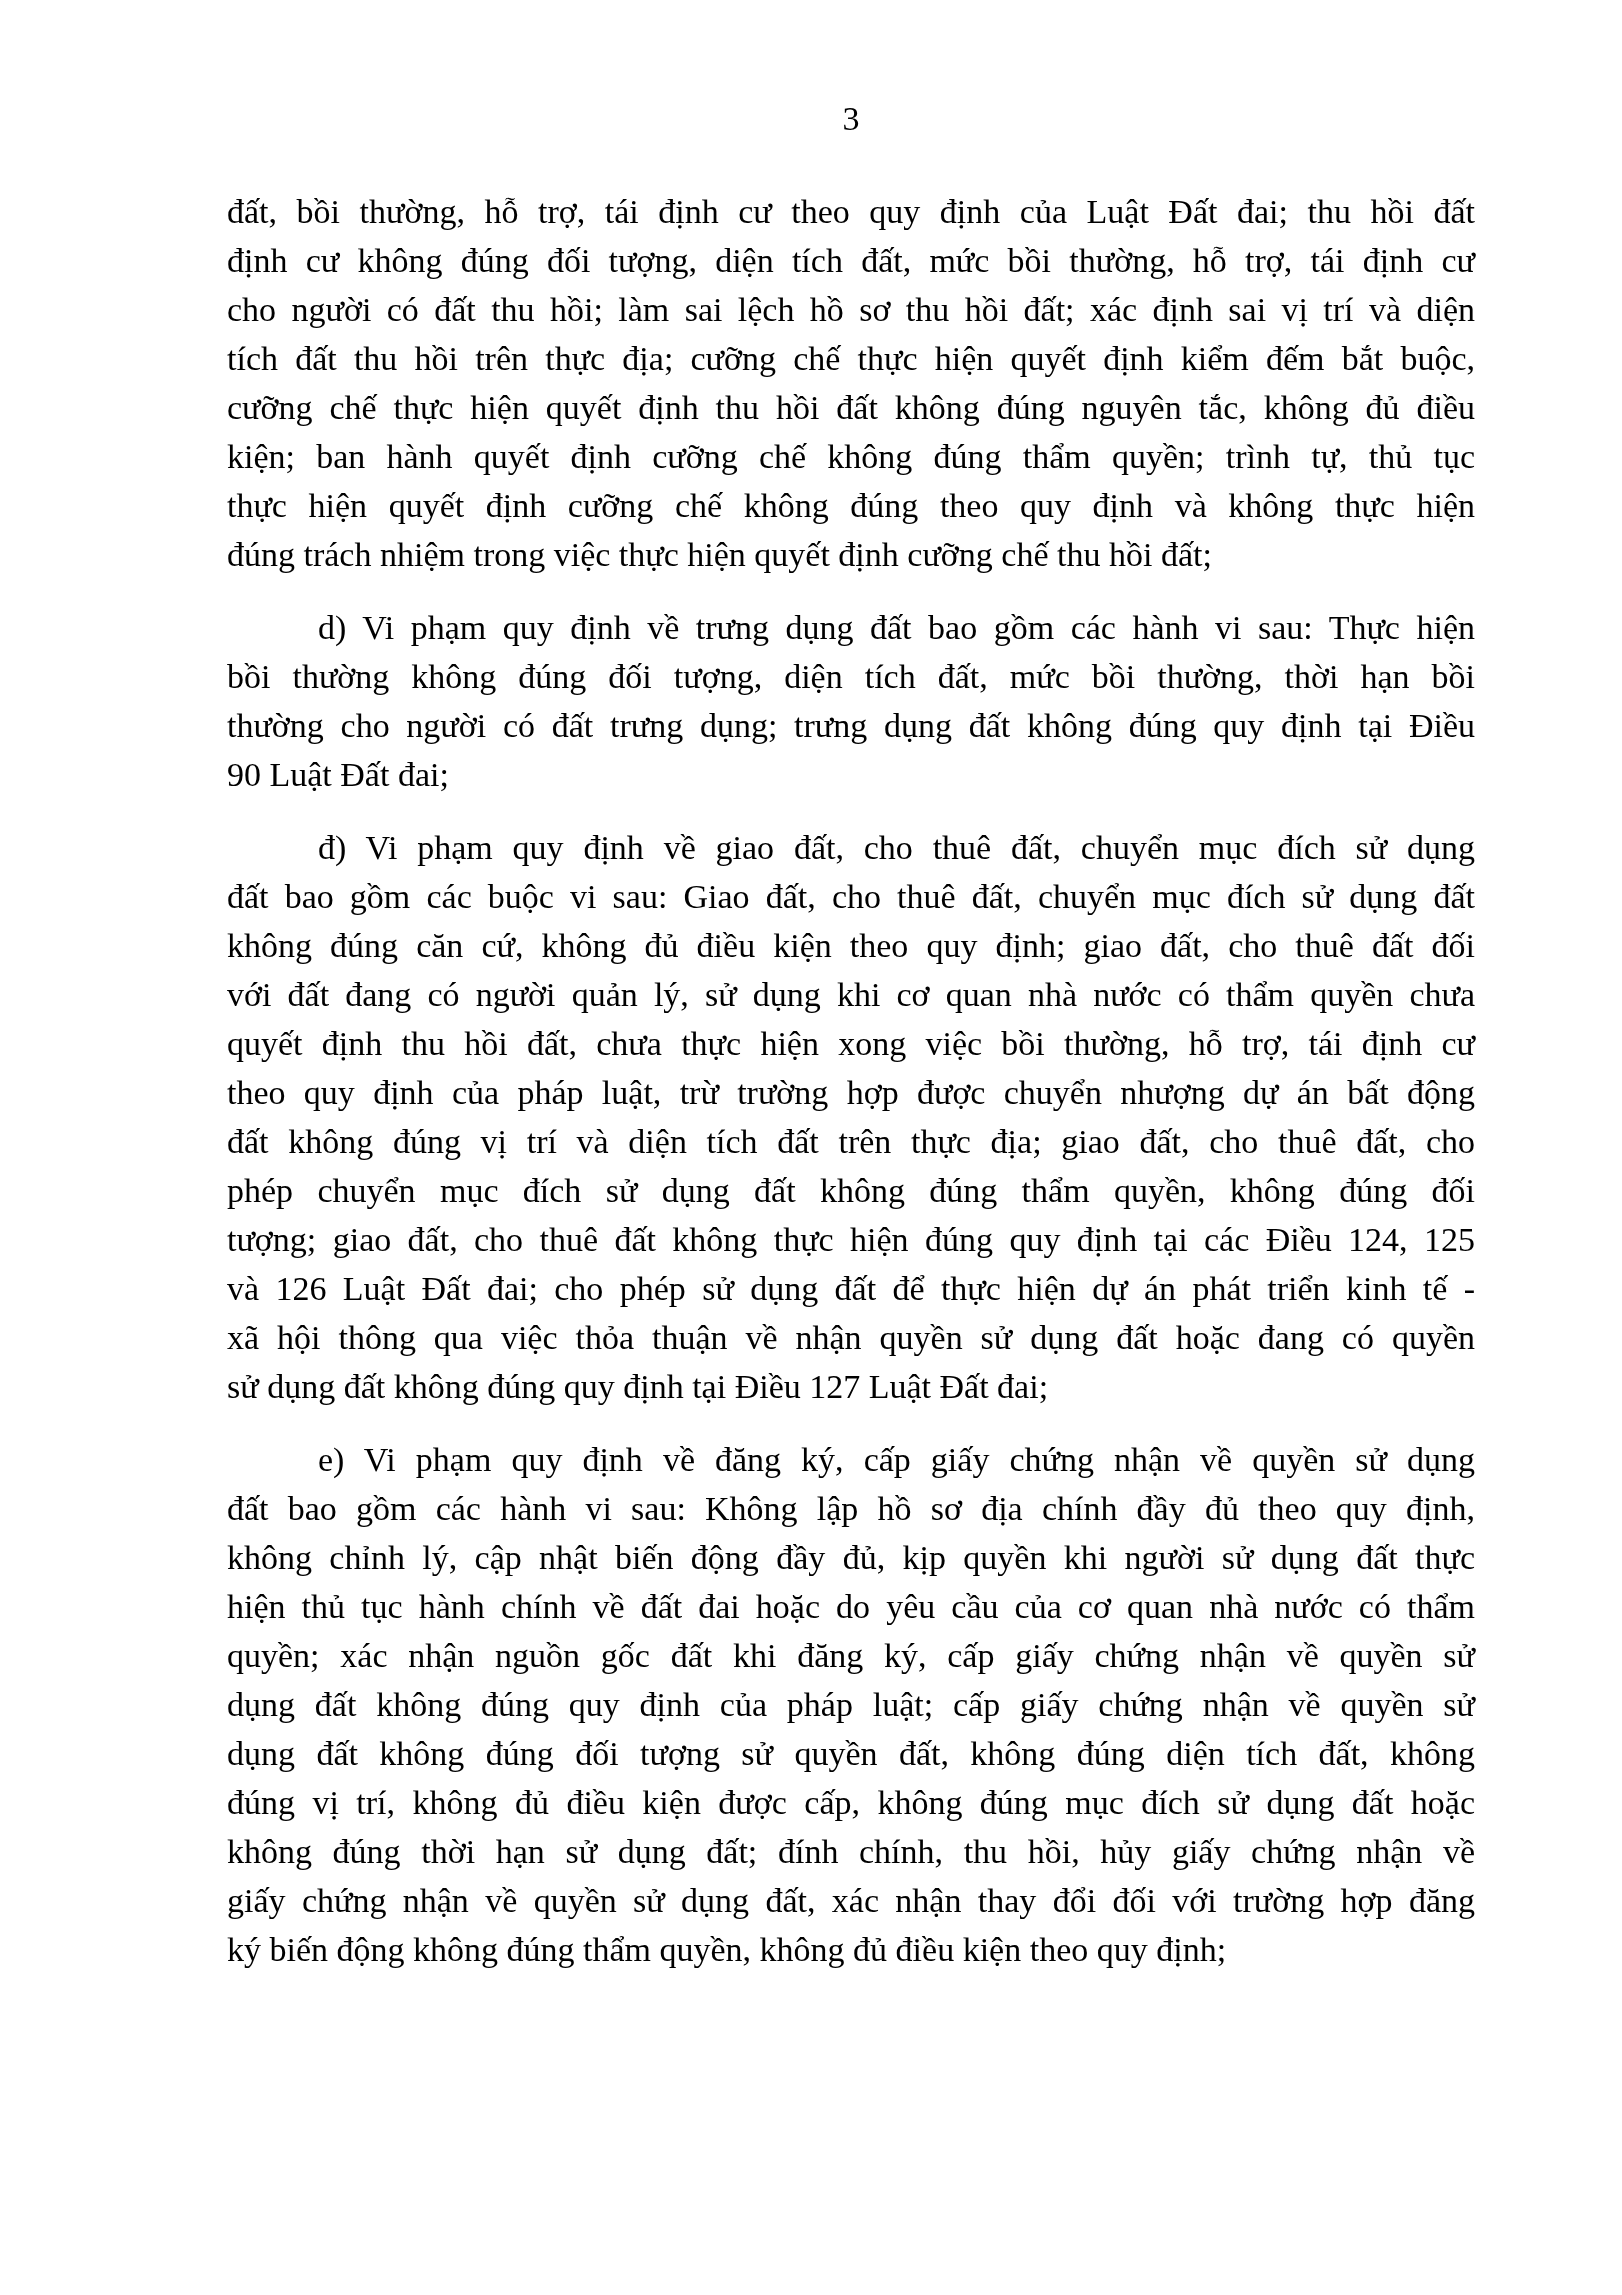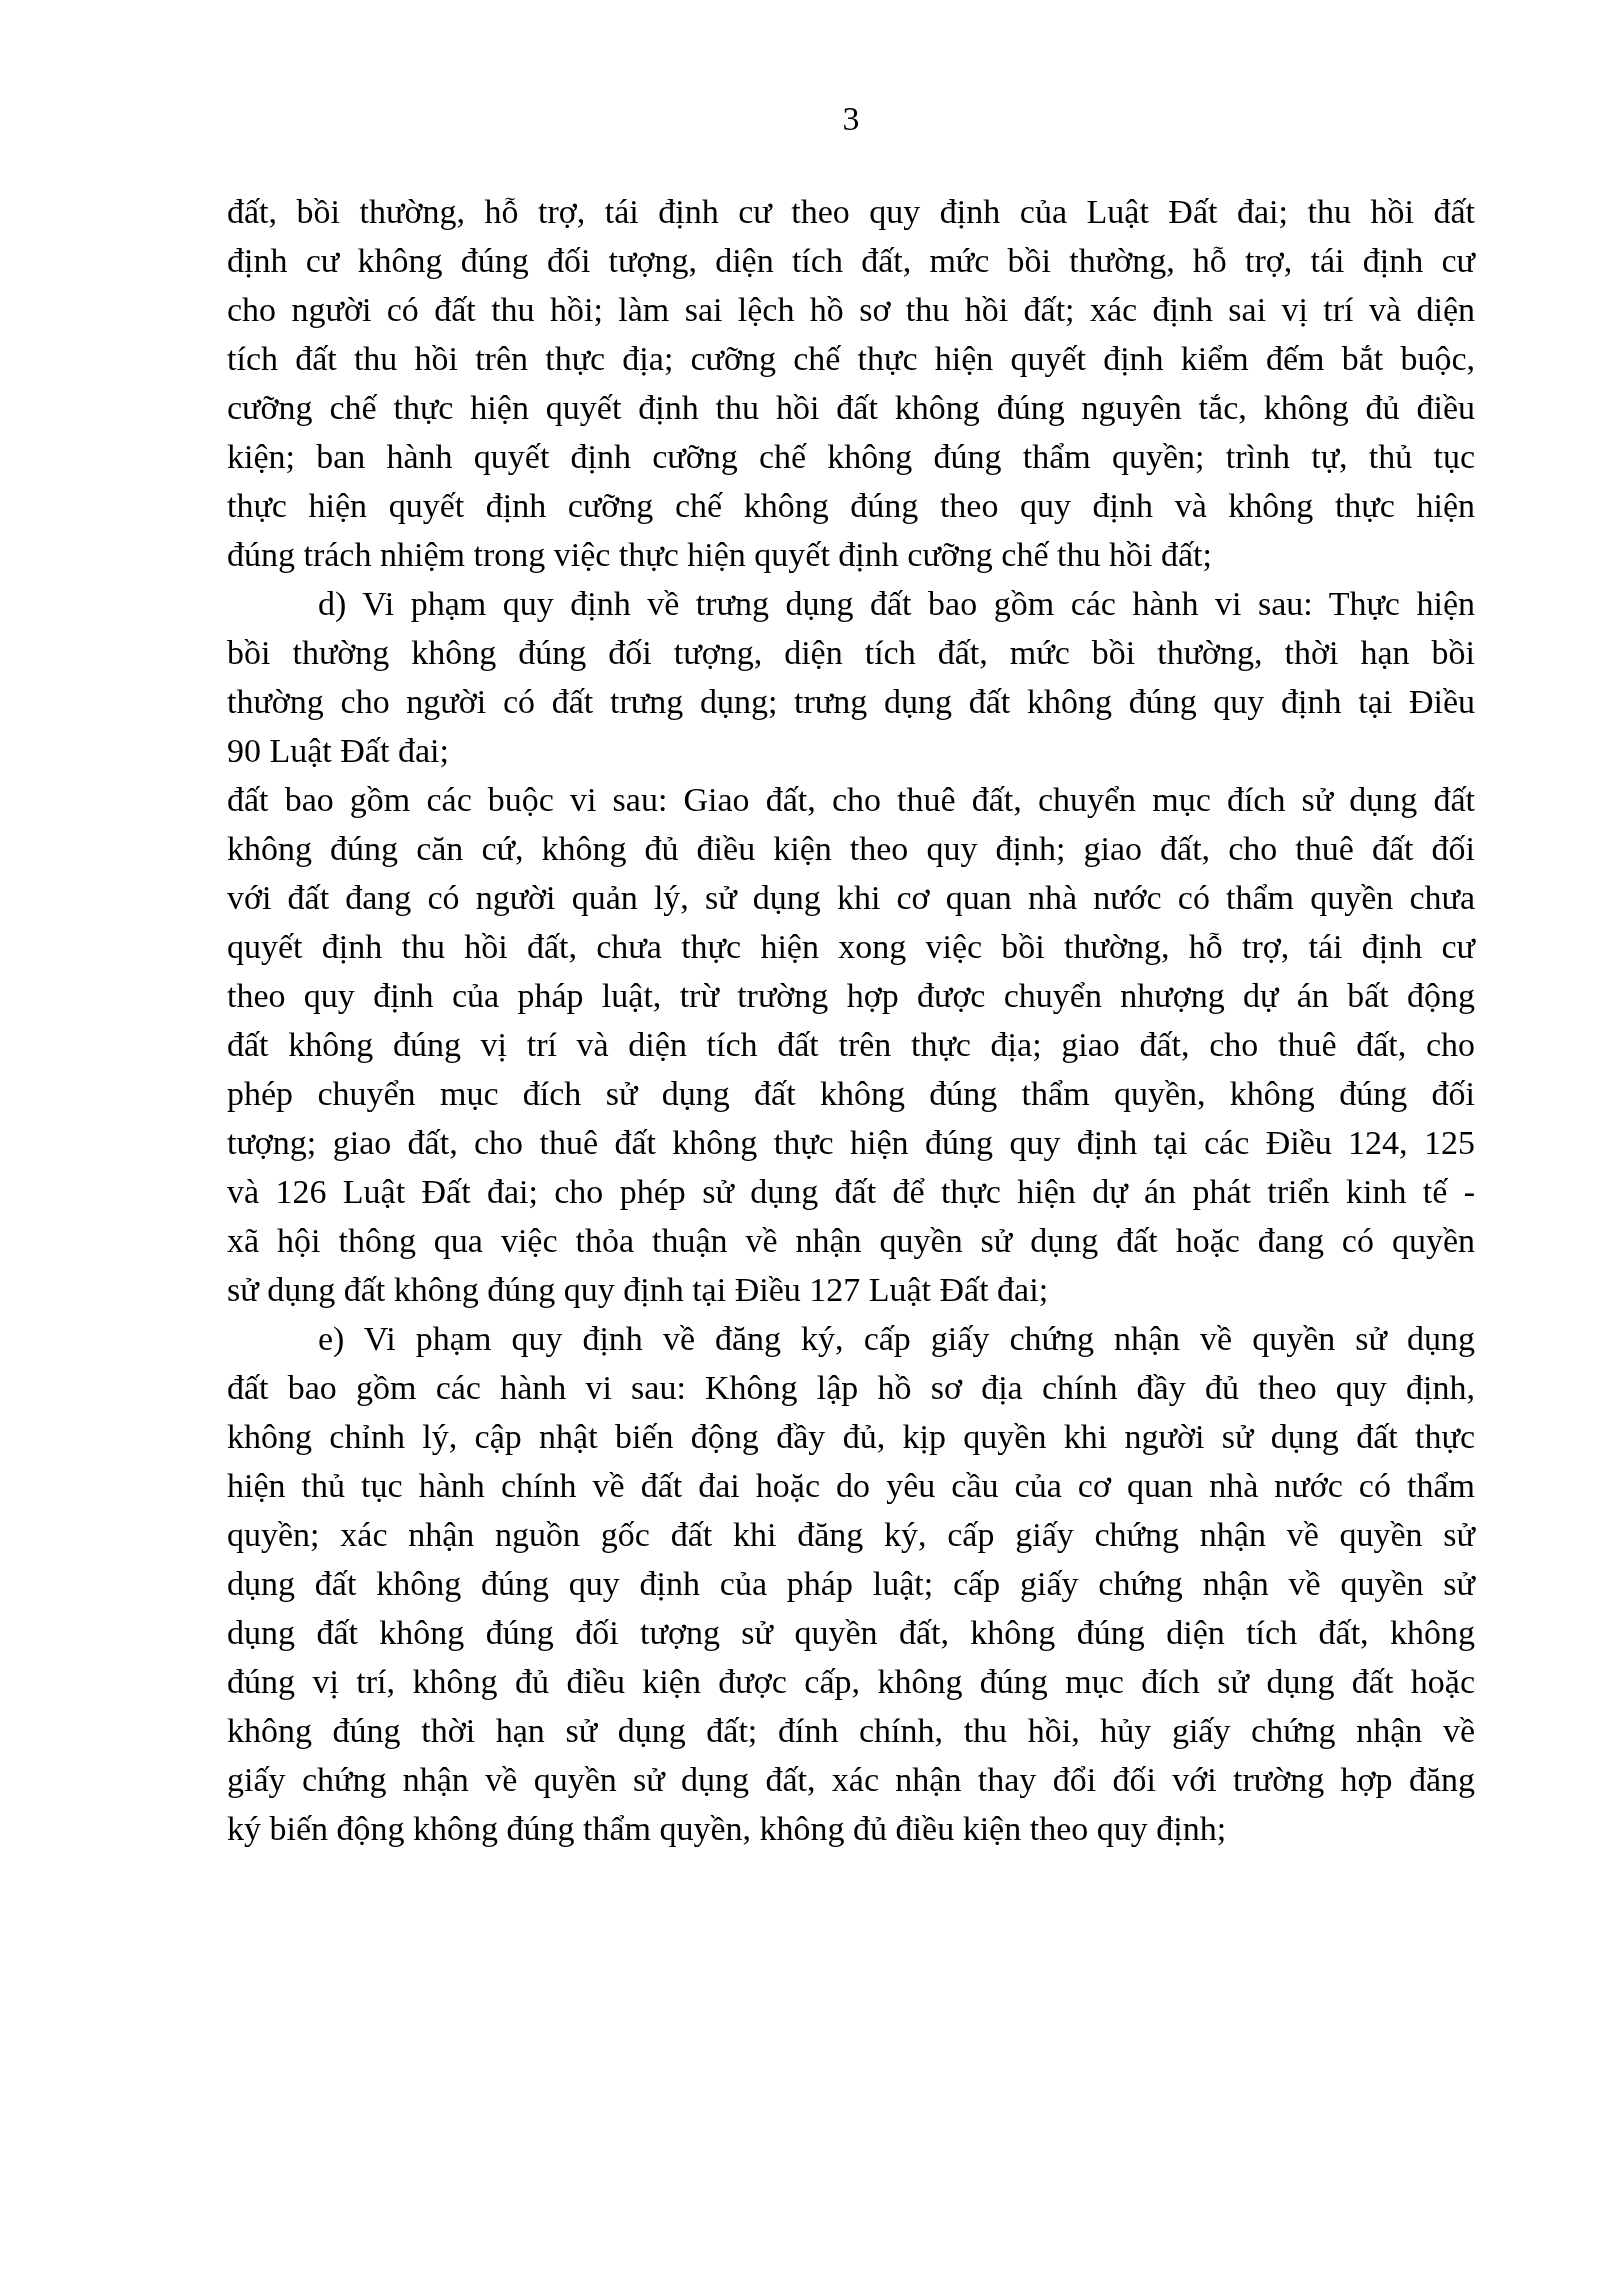"d) Vi phạm quy định" .paragraph + .paragraph { margin-top: 0 -> 24px }
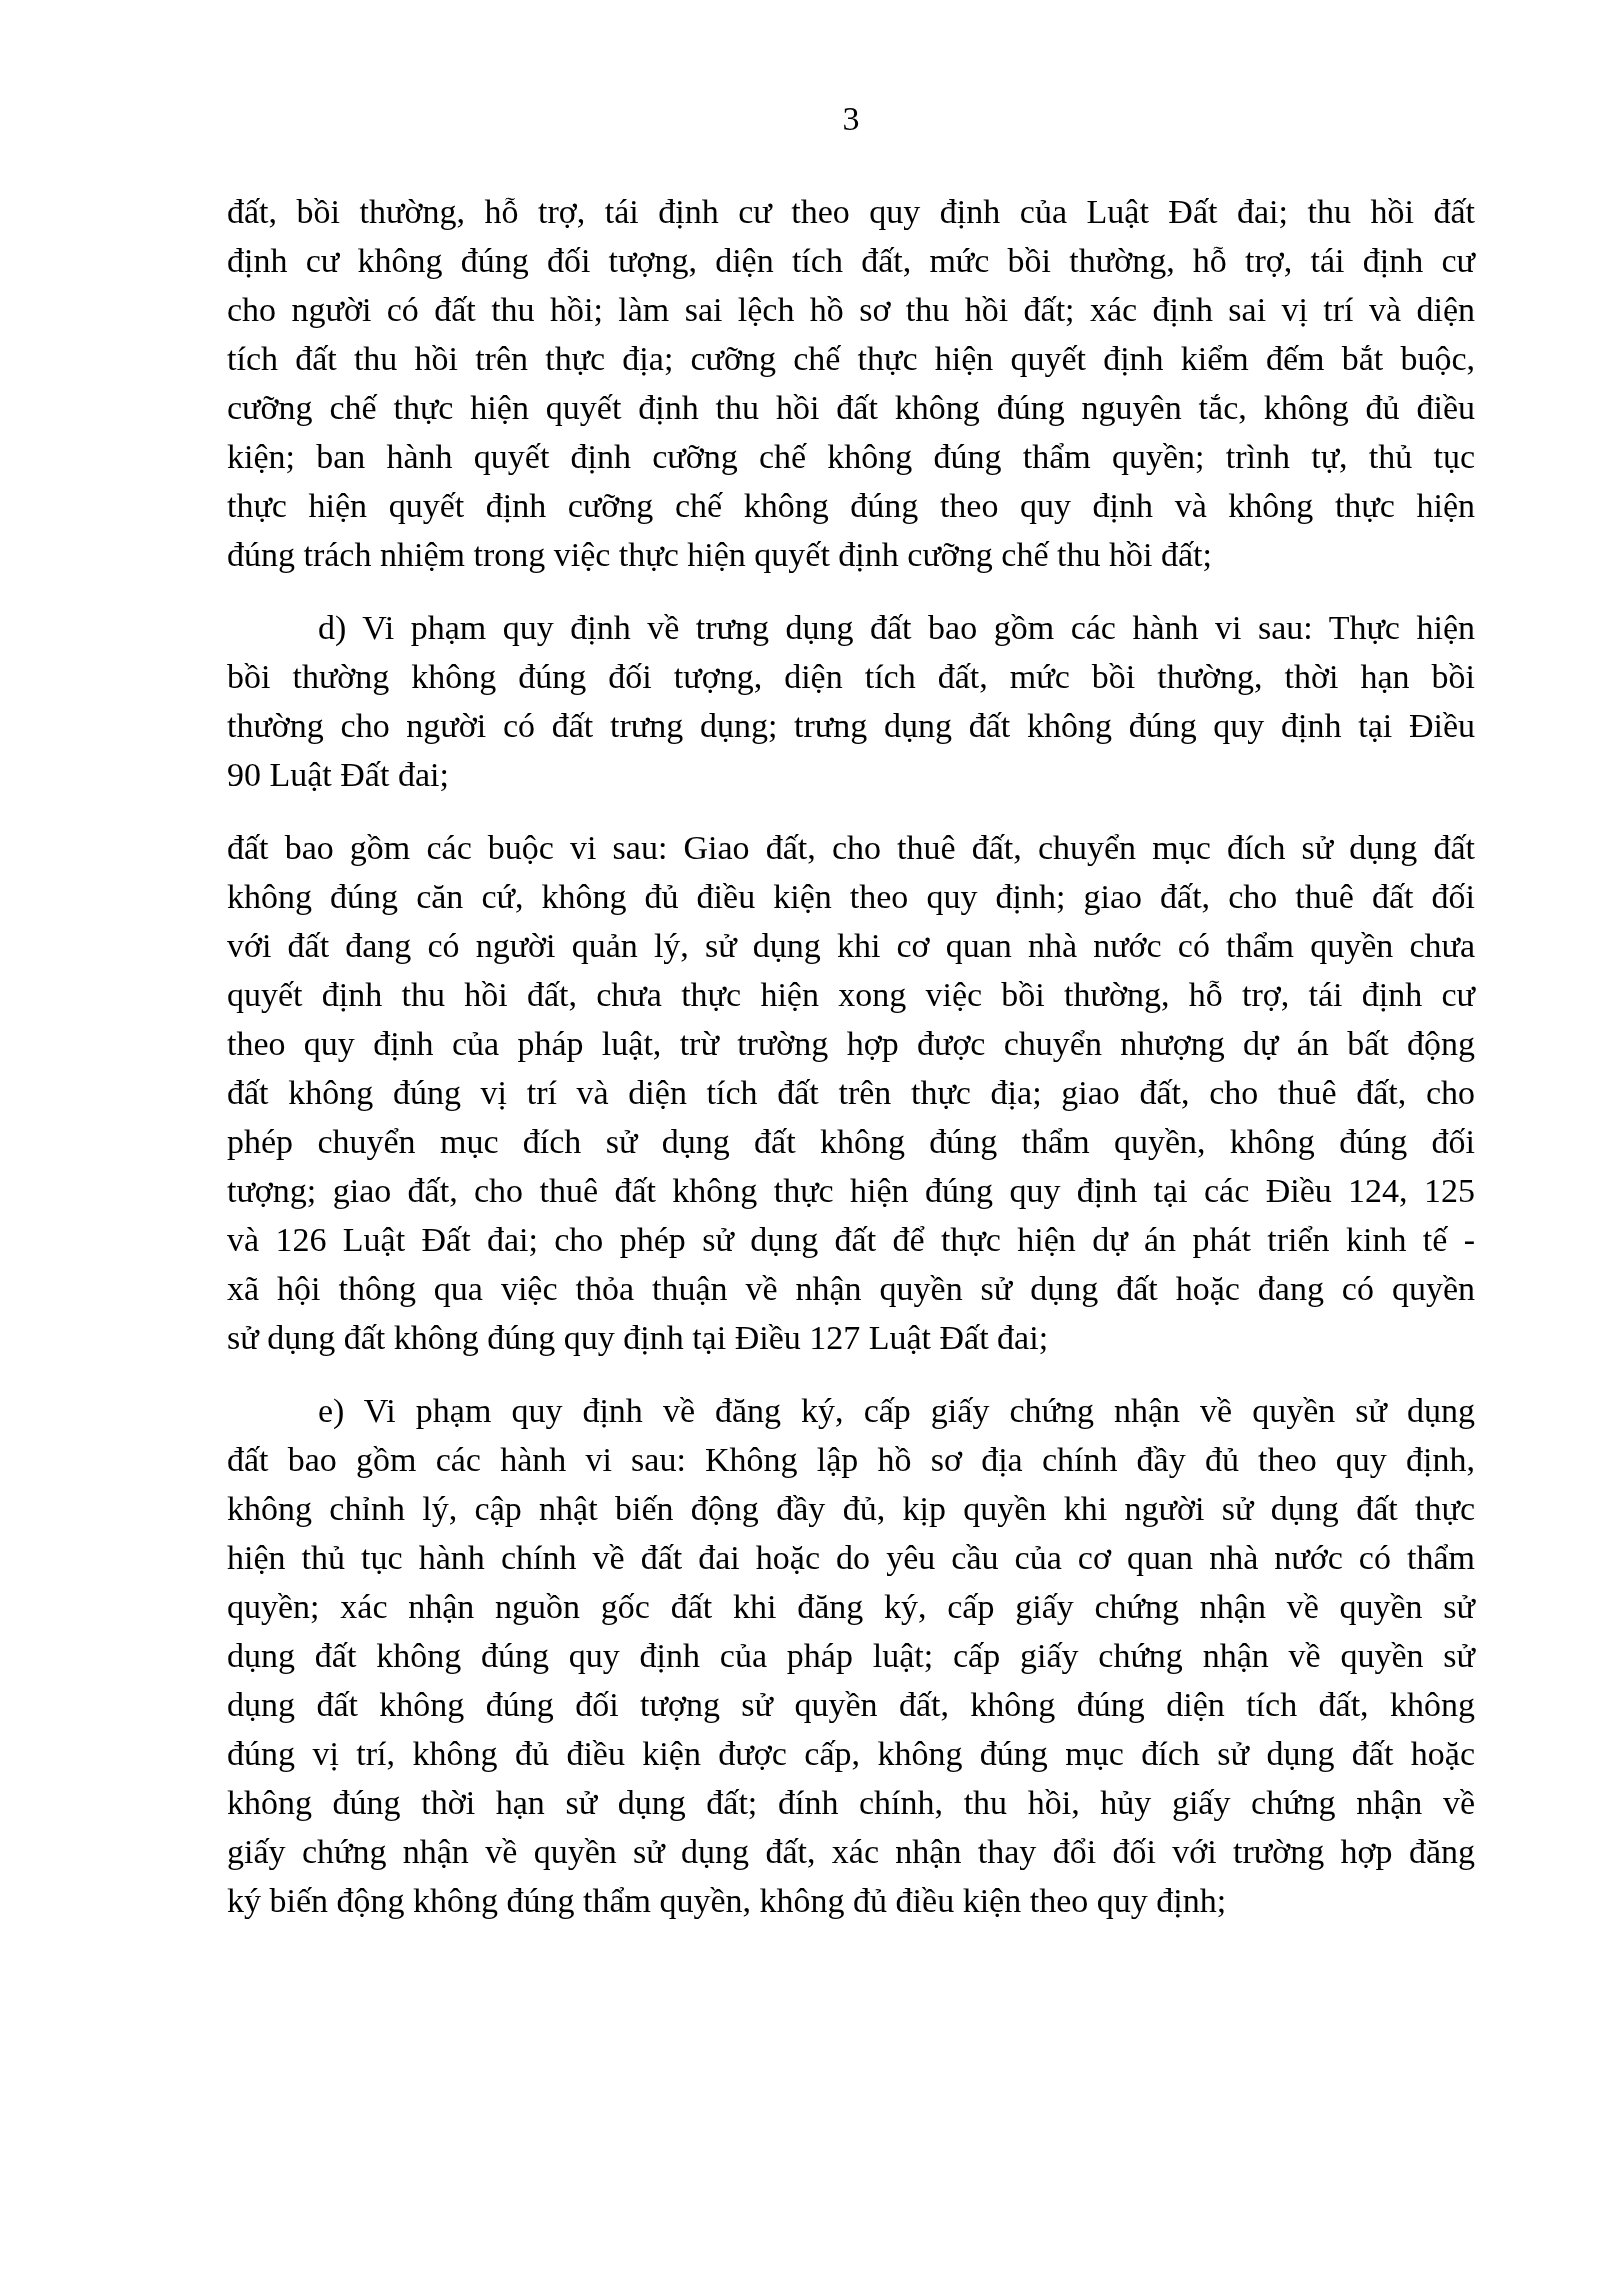"đ) Vi phạm quy định" div.line { html: none -> <div>đ) Vi phạm quy định về giao đất, cho thuê đất, chuyển mục đích sử dụng</div> }
